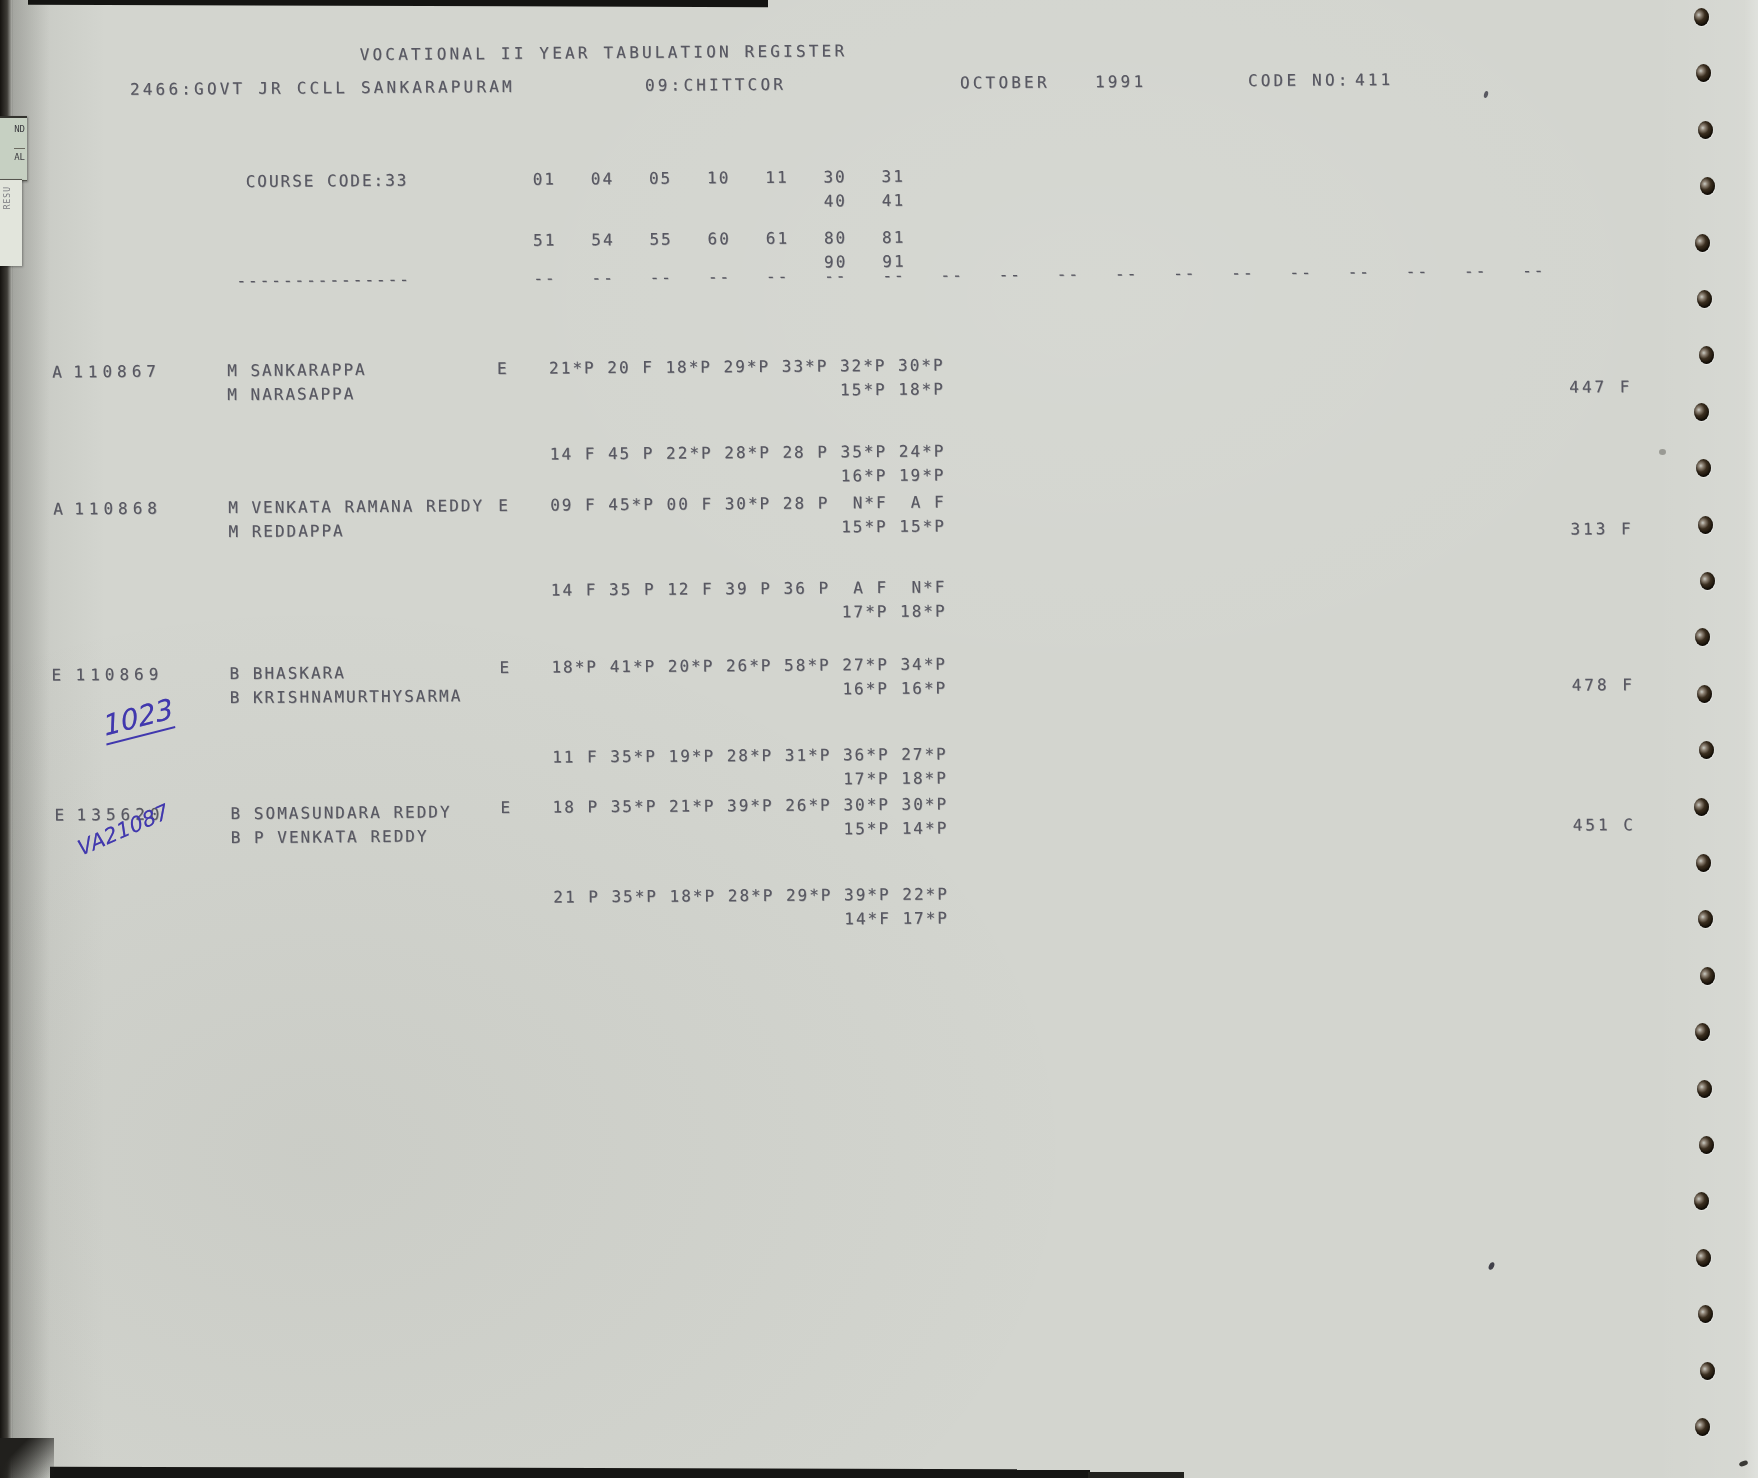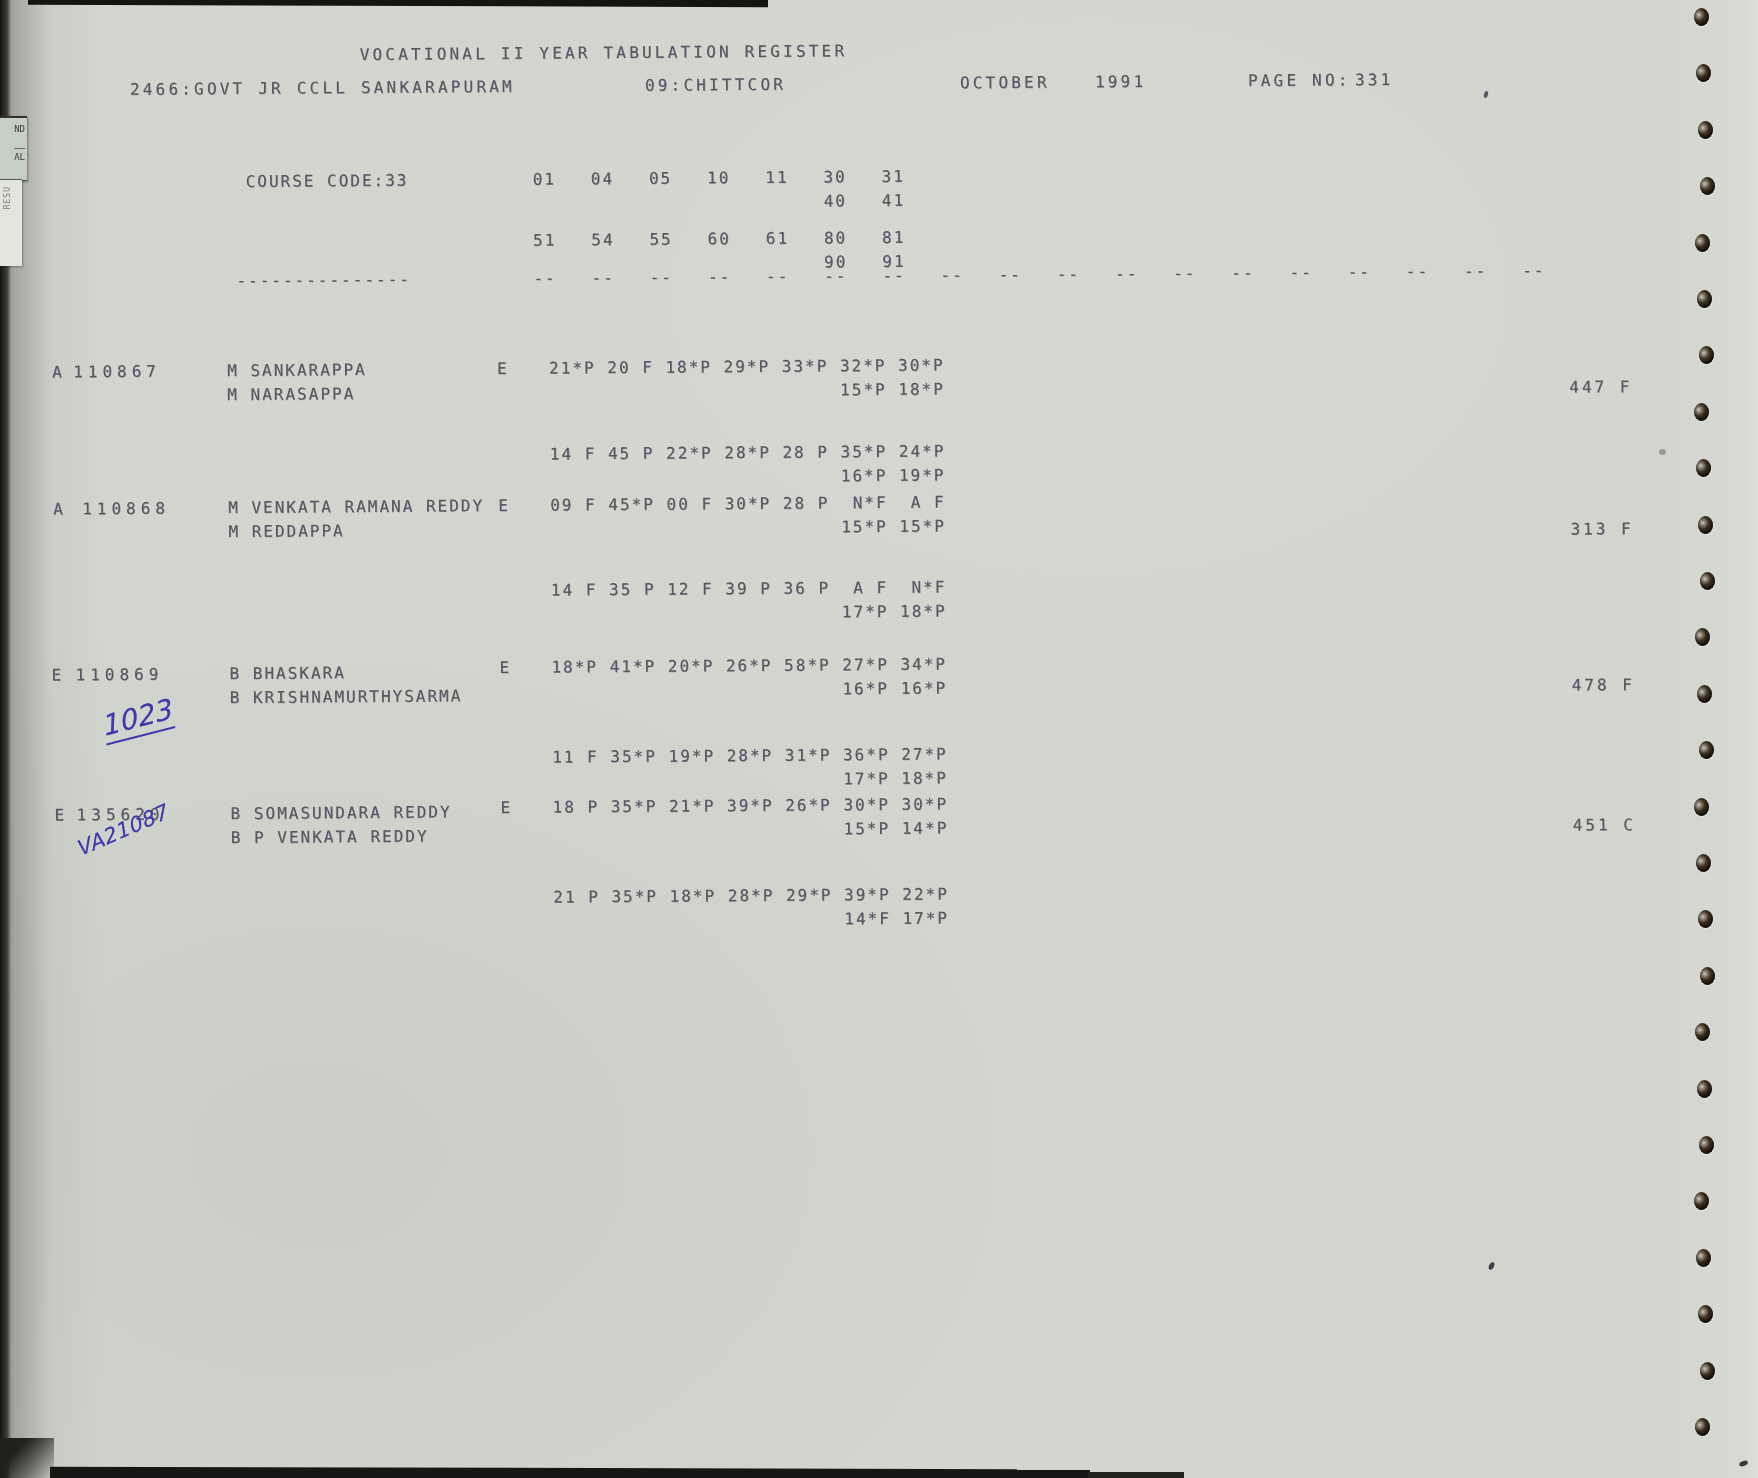"PAGE NO:" span.print { text: PAGE -> CODE }
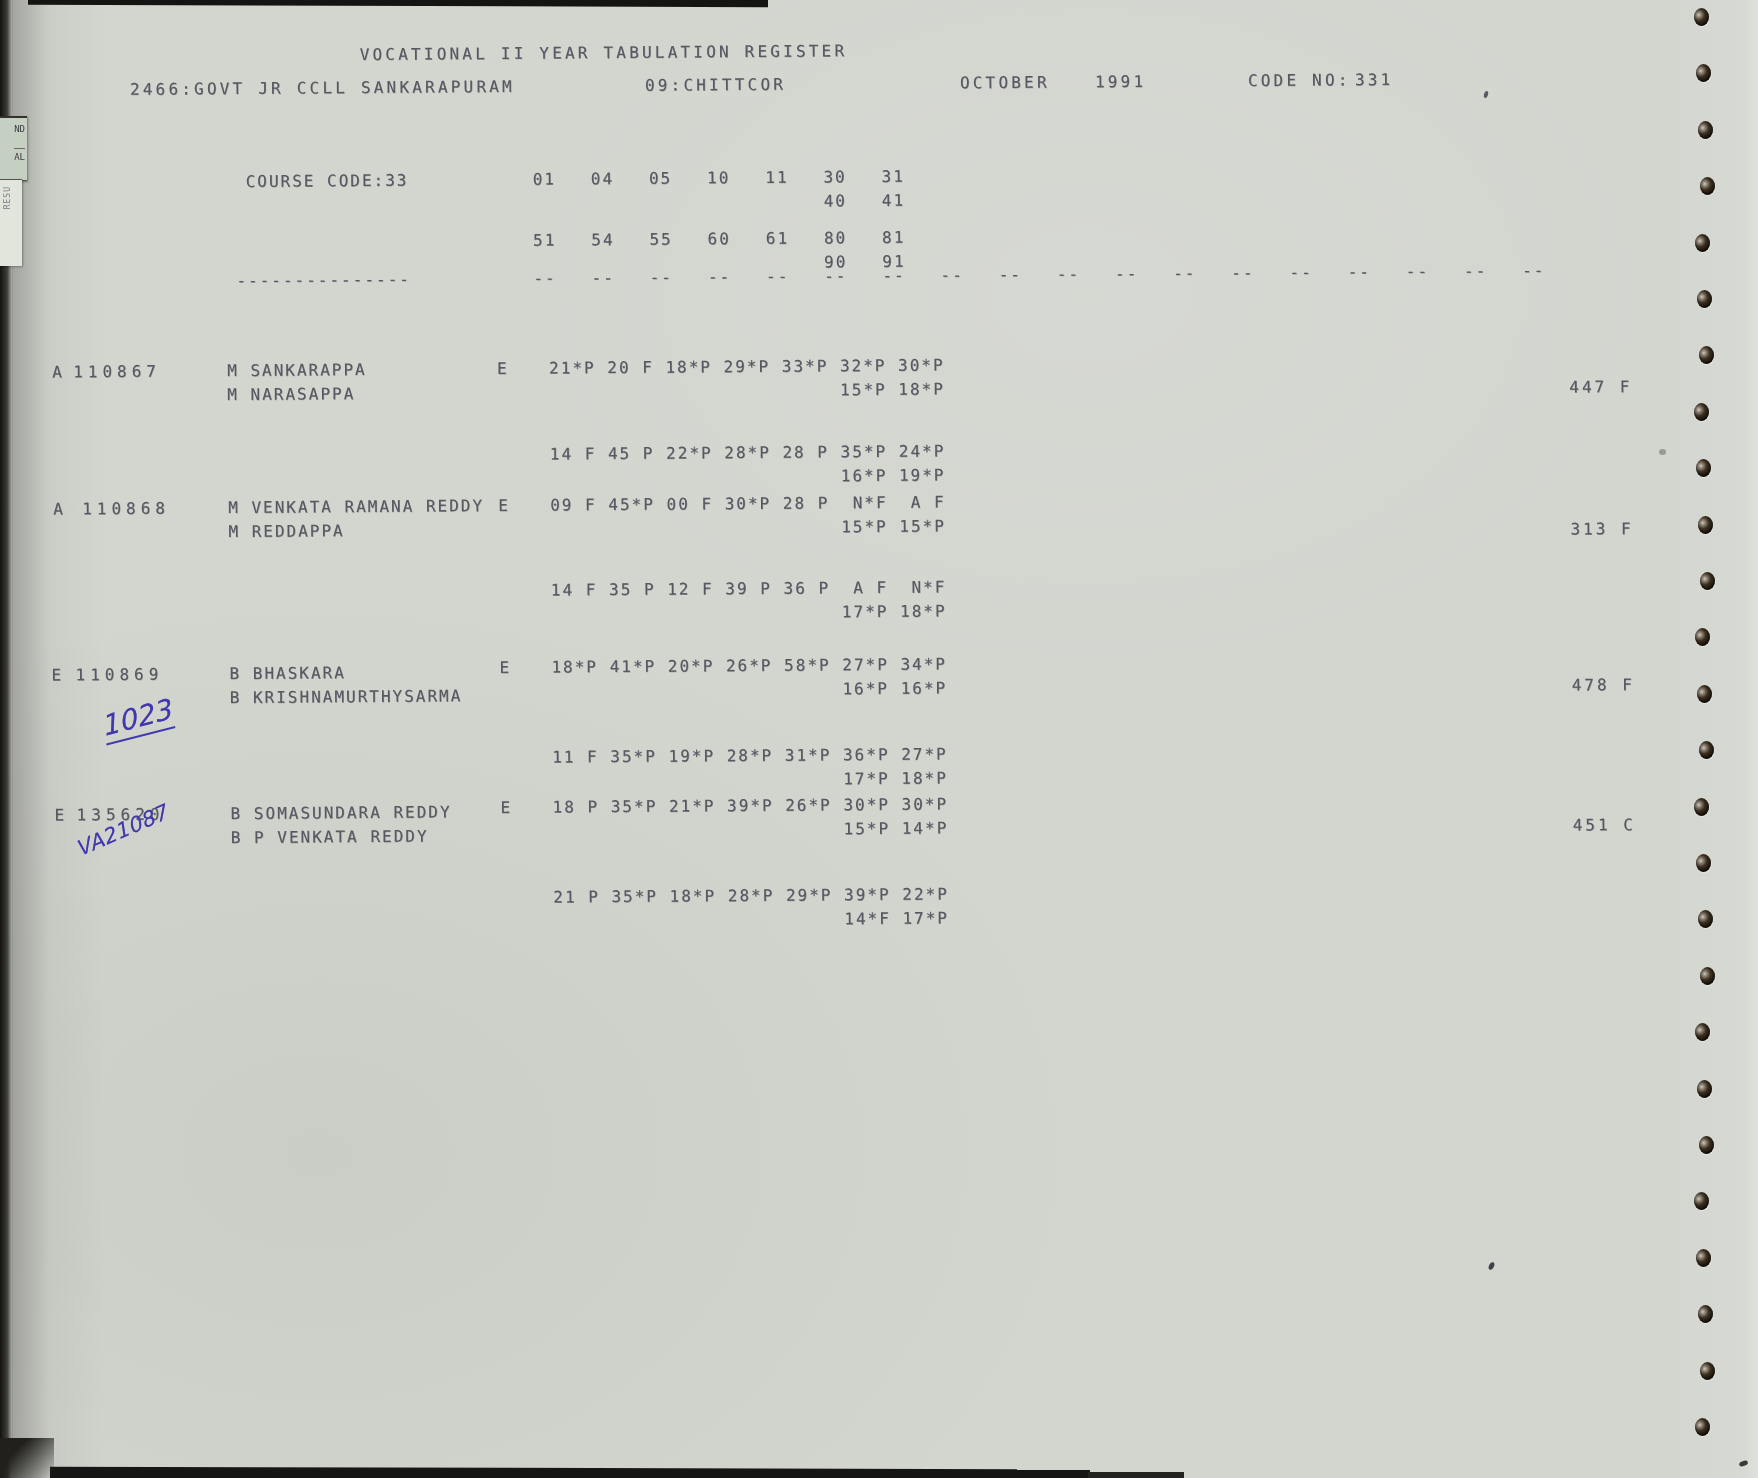"331" span.print { text: 331 -> 411 }
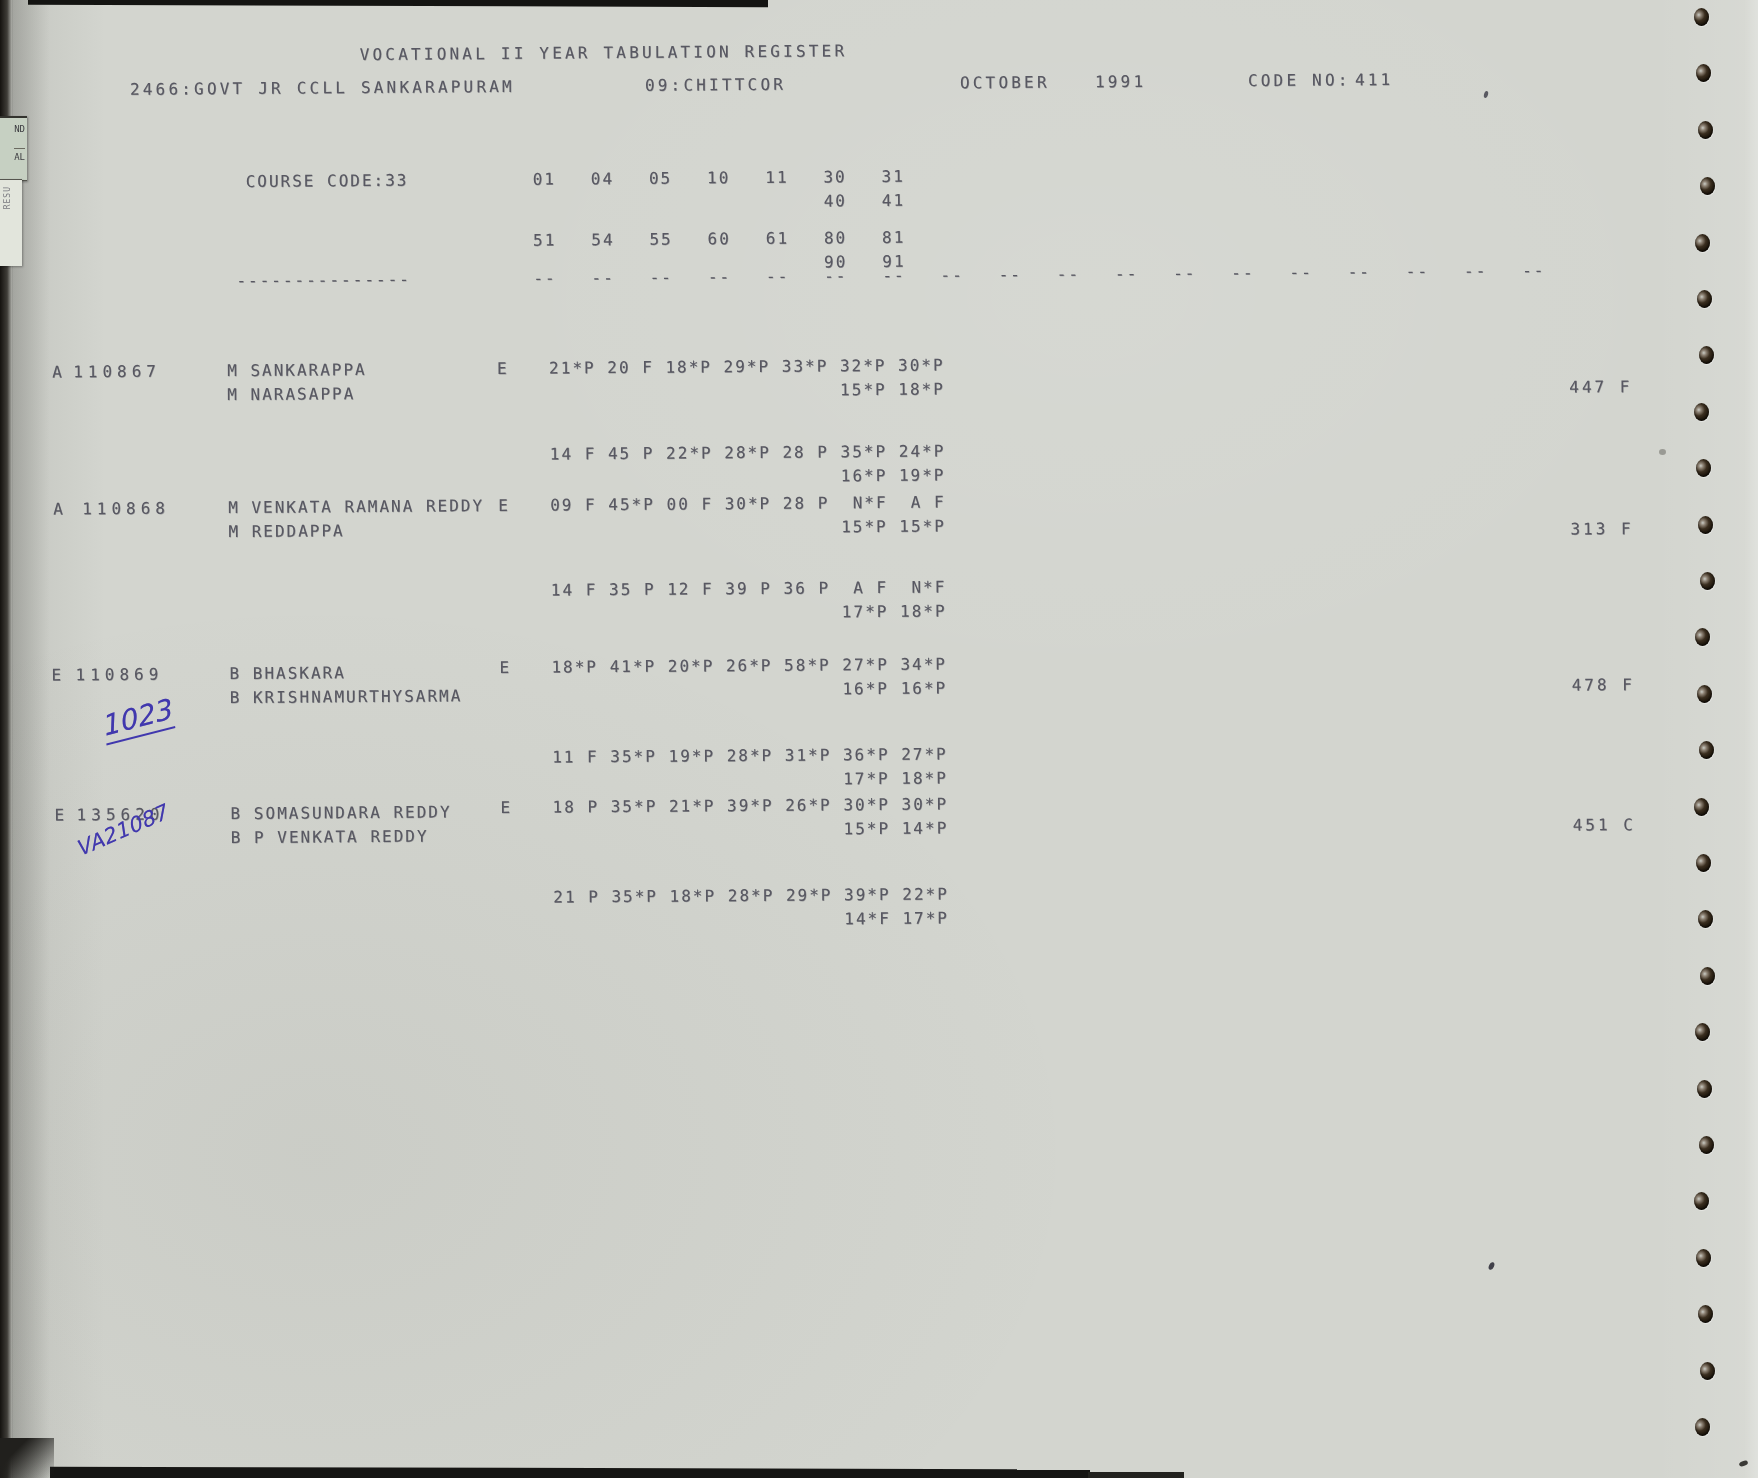"110868" span.print { left: 84px -> 76px }
